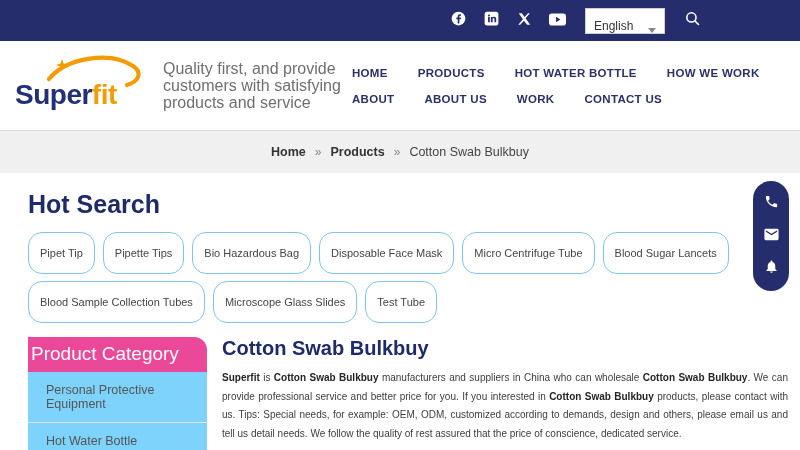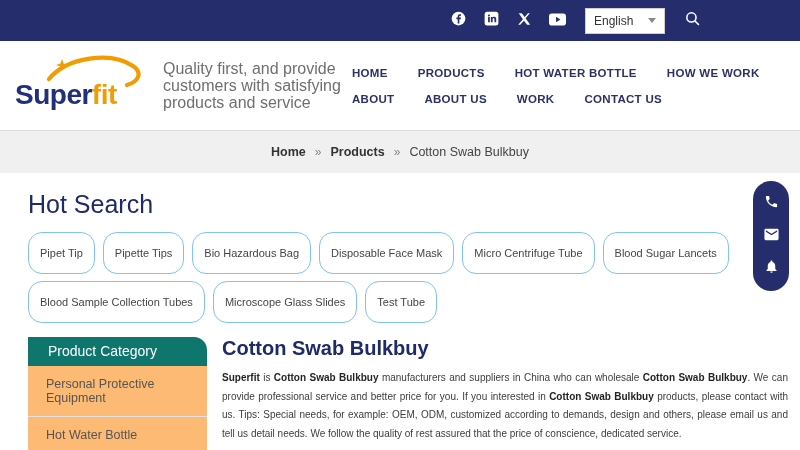"English" .lang-select { align-items: center -> flex-end }
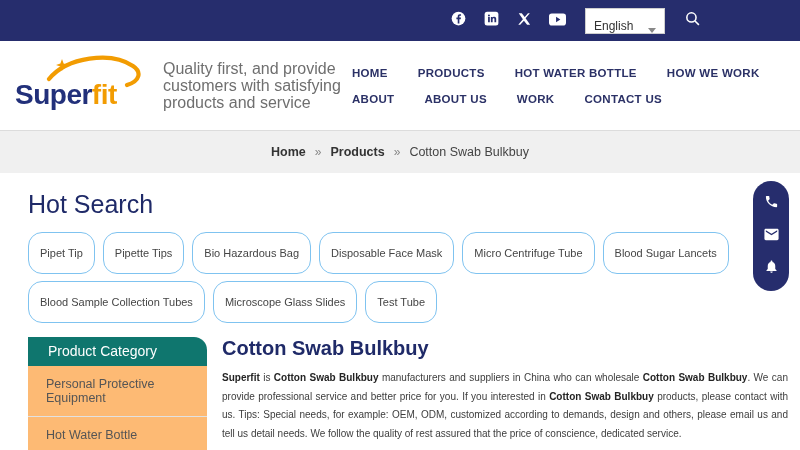"Hot Search" .hot-title { font-weight: 400 -> 700 }
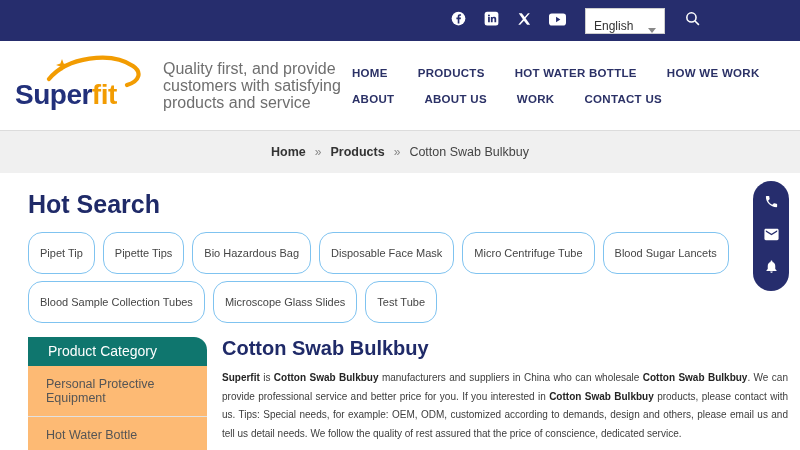"Product Category" .side-header { background: #0f766e -> #ec4899; font-size: 14px -> 19px; padding: 6px 0 7px 20px -> 6px 0 7px 3px }
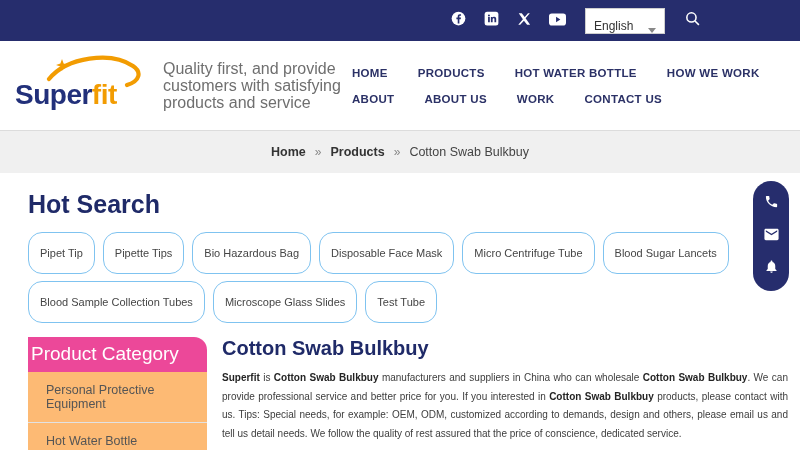"Personal Protective Equipment" .side-item { background: #fdba74 -> #7dd3fc }
